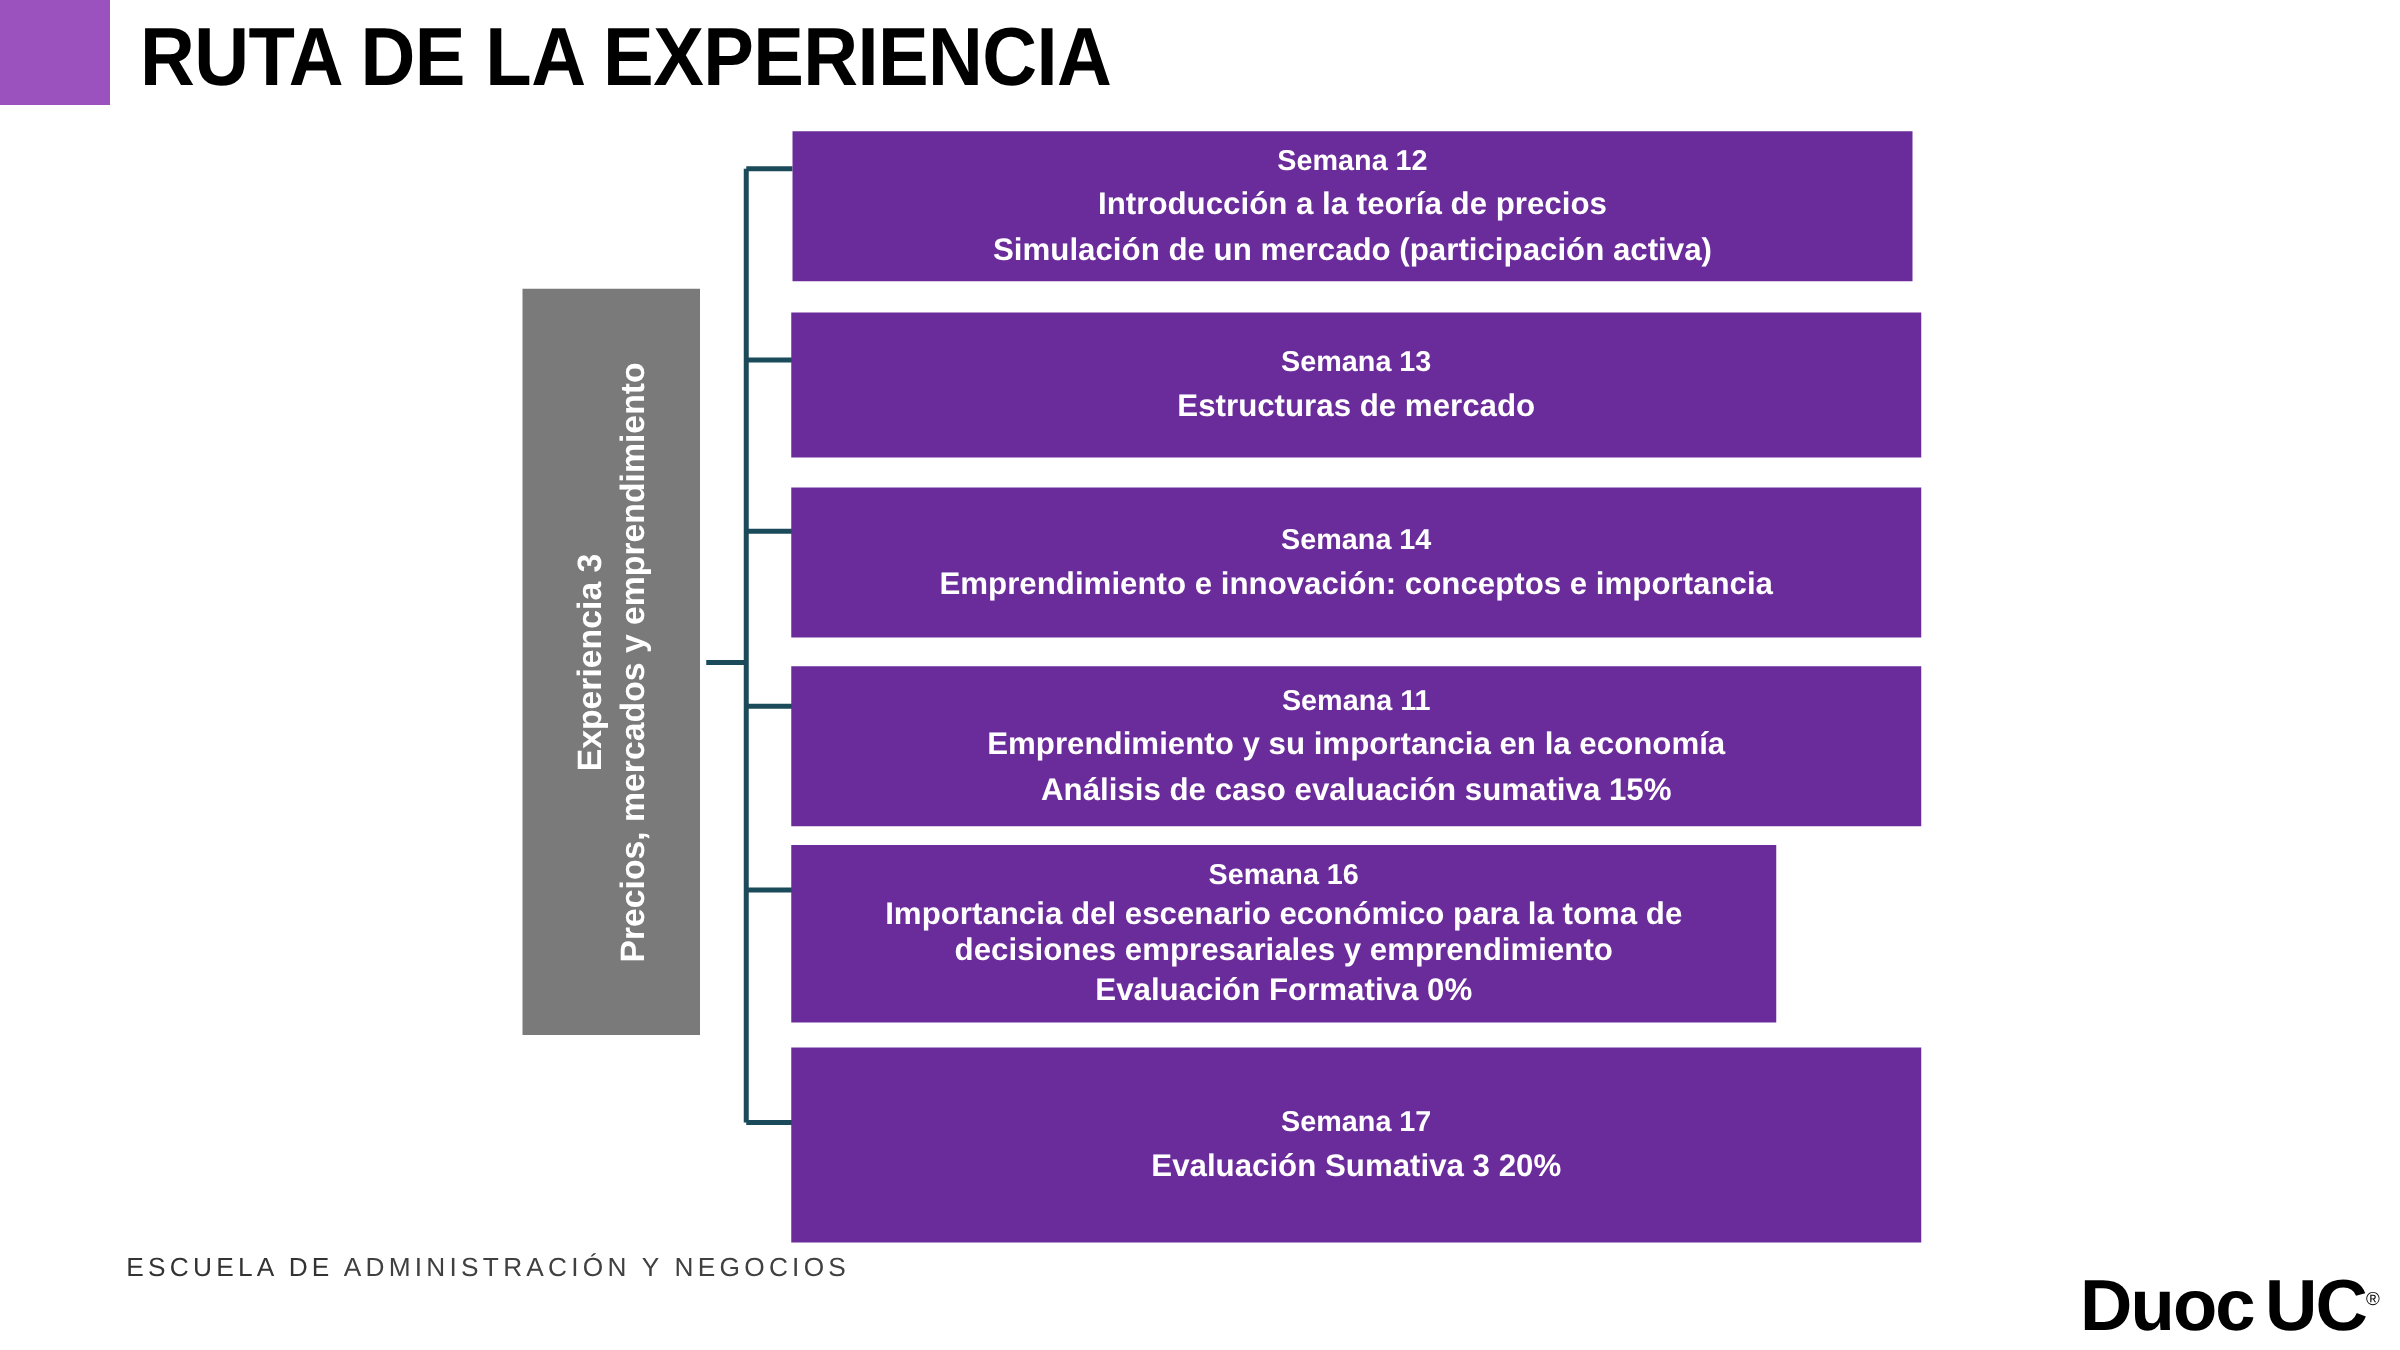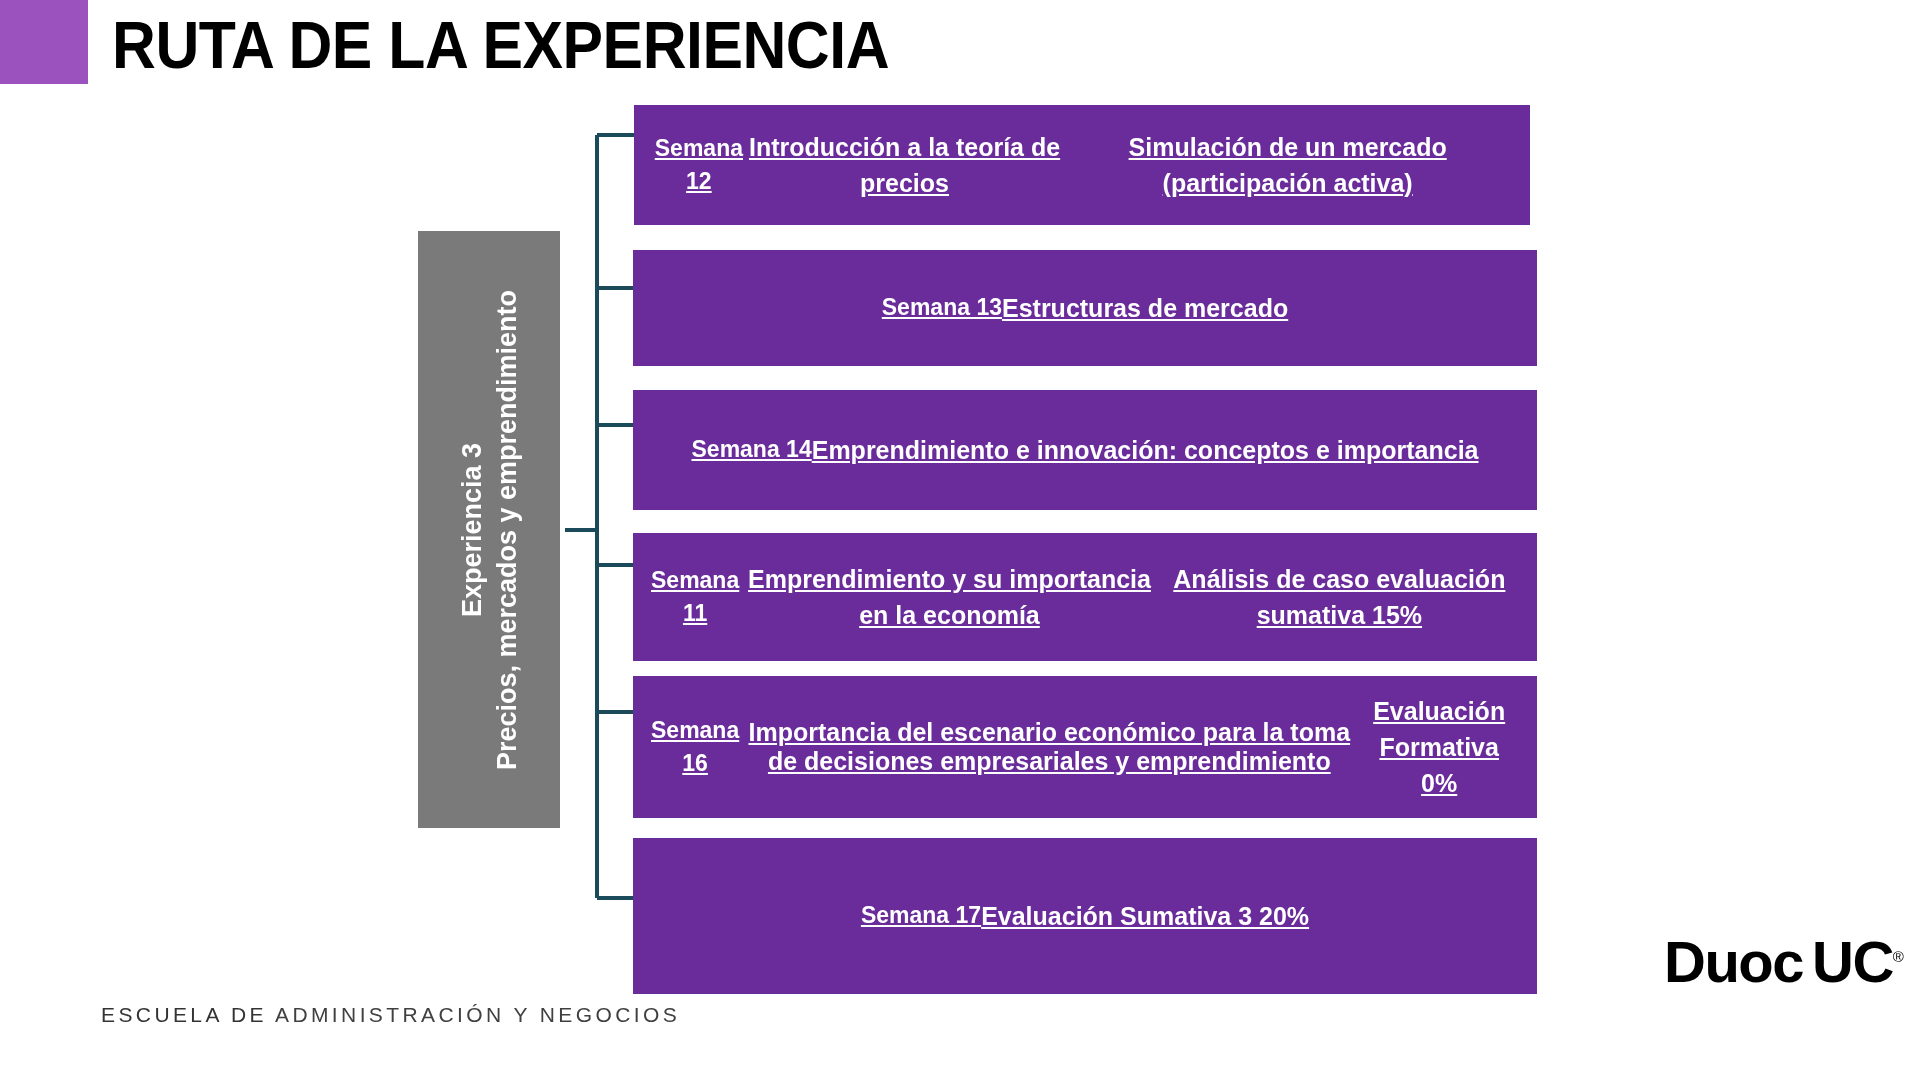"Semana 12" .week-box { flex-direction: row -> column; text-decoration: underline -> none }
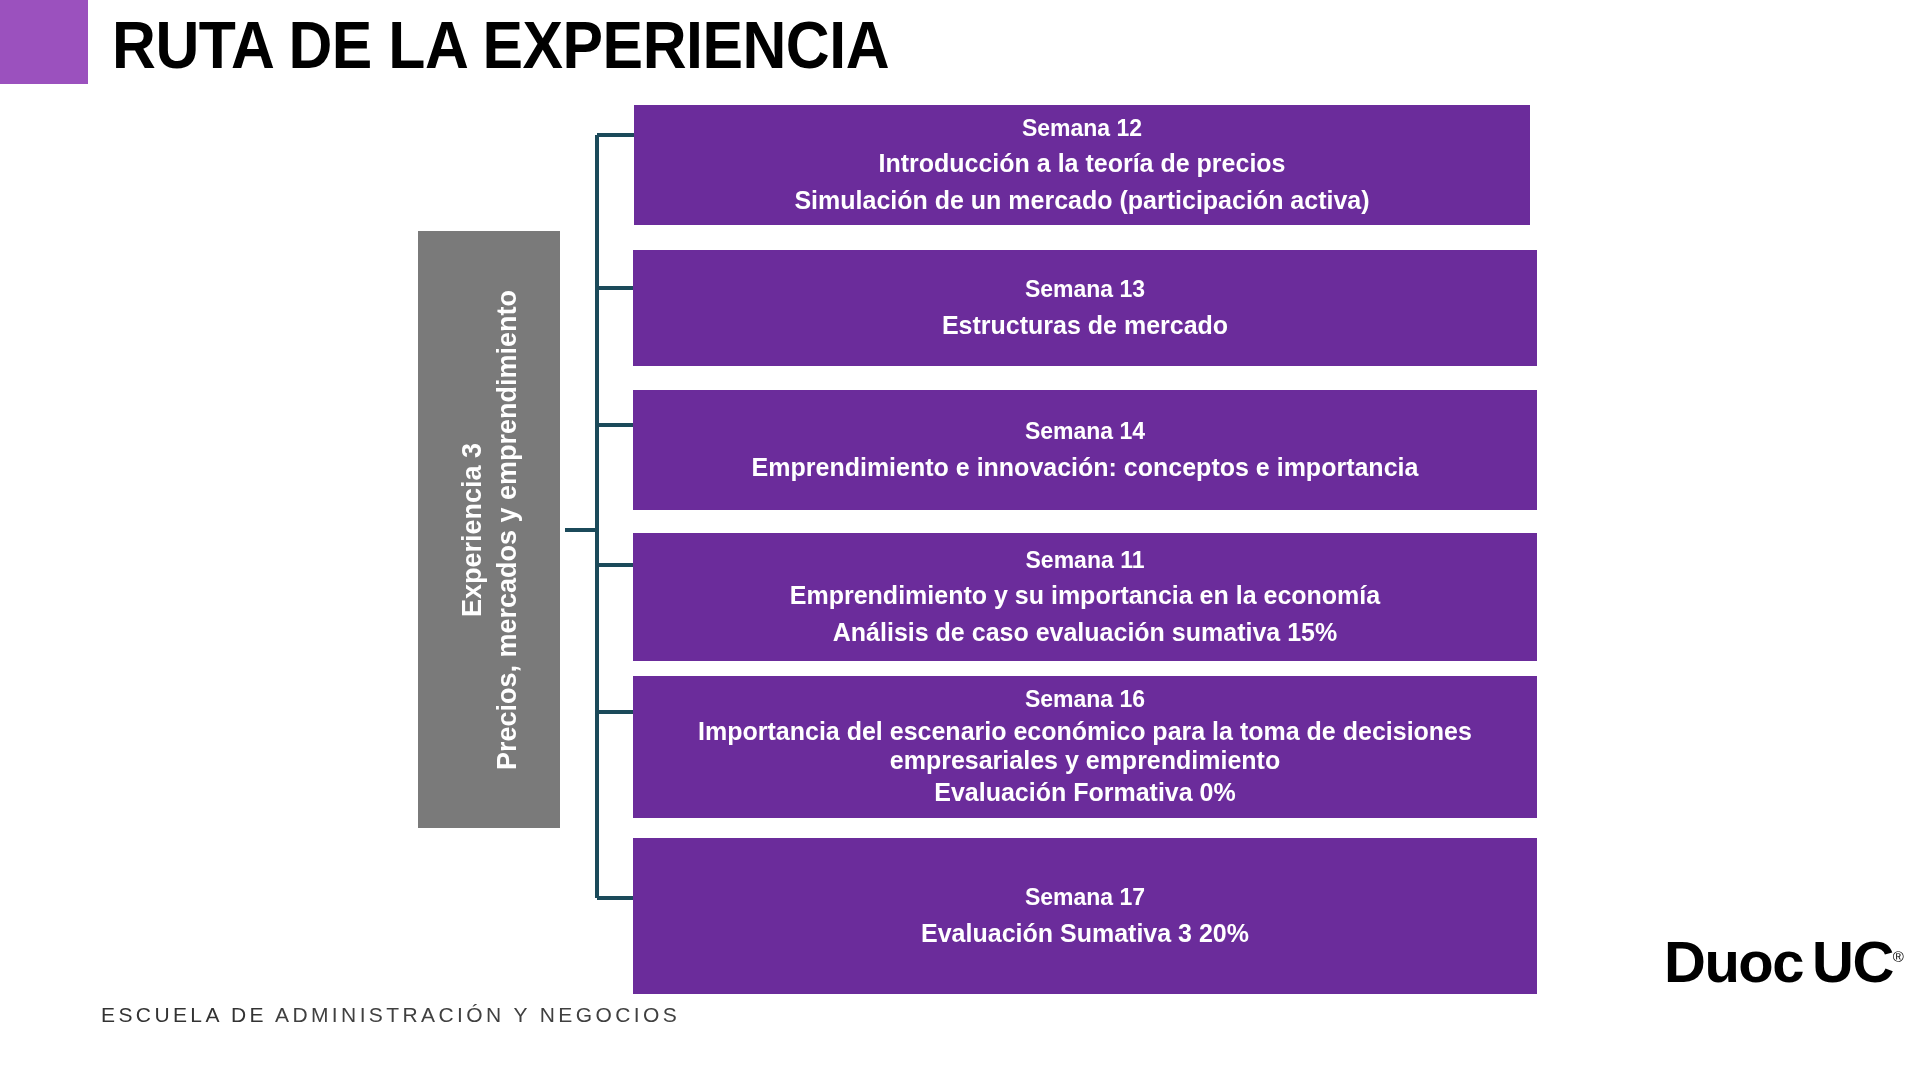"Semana 16" #box-4 { width: 904px -> 788px }
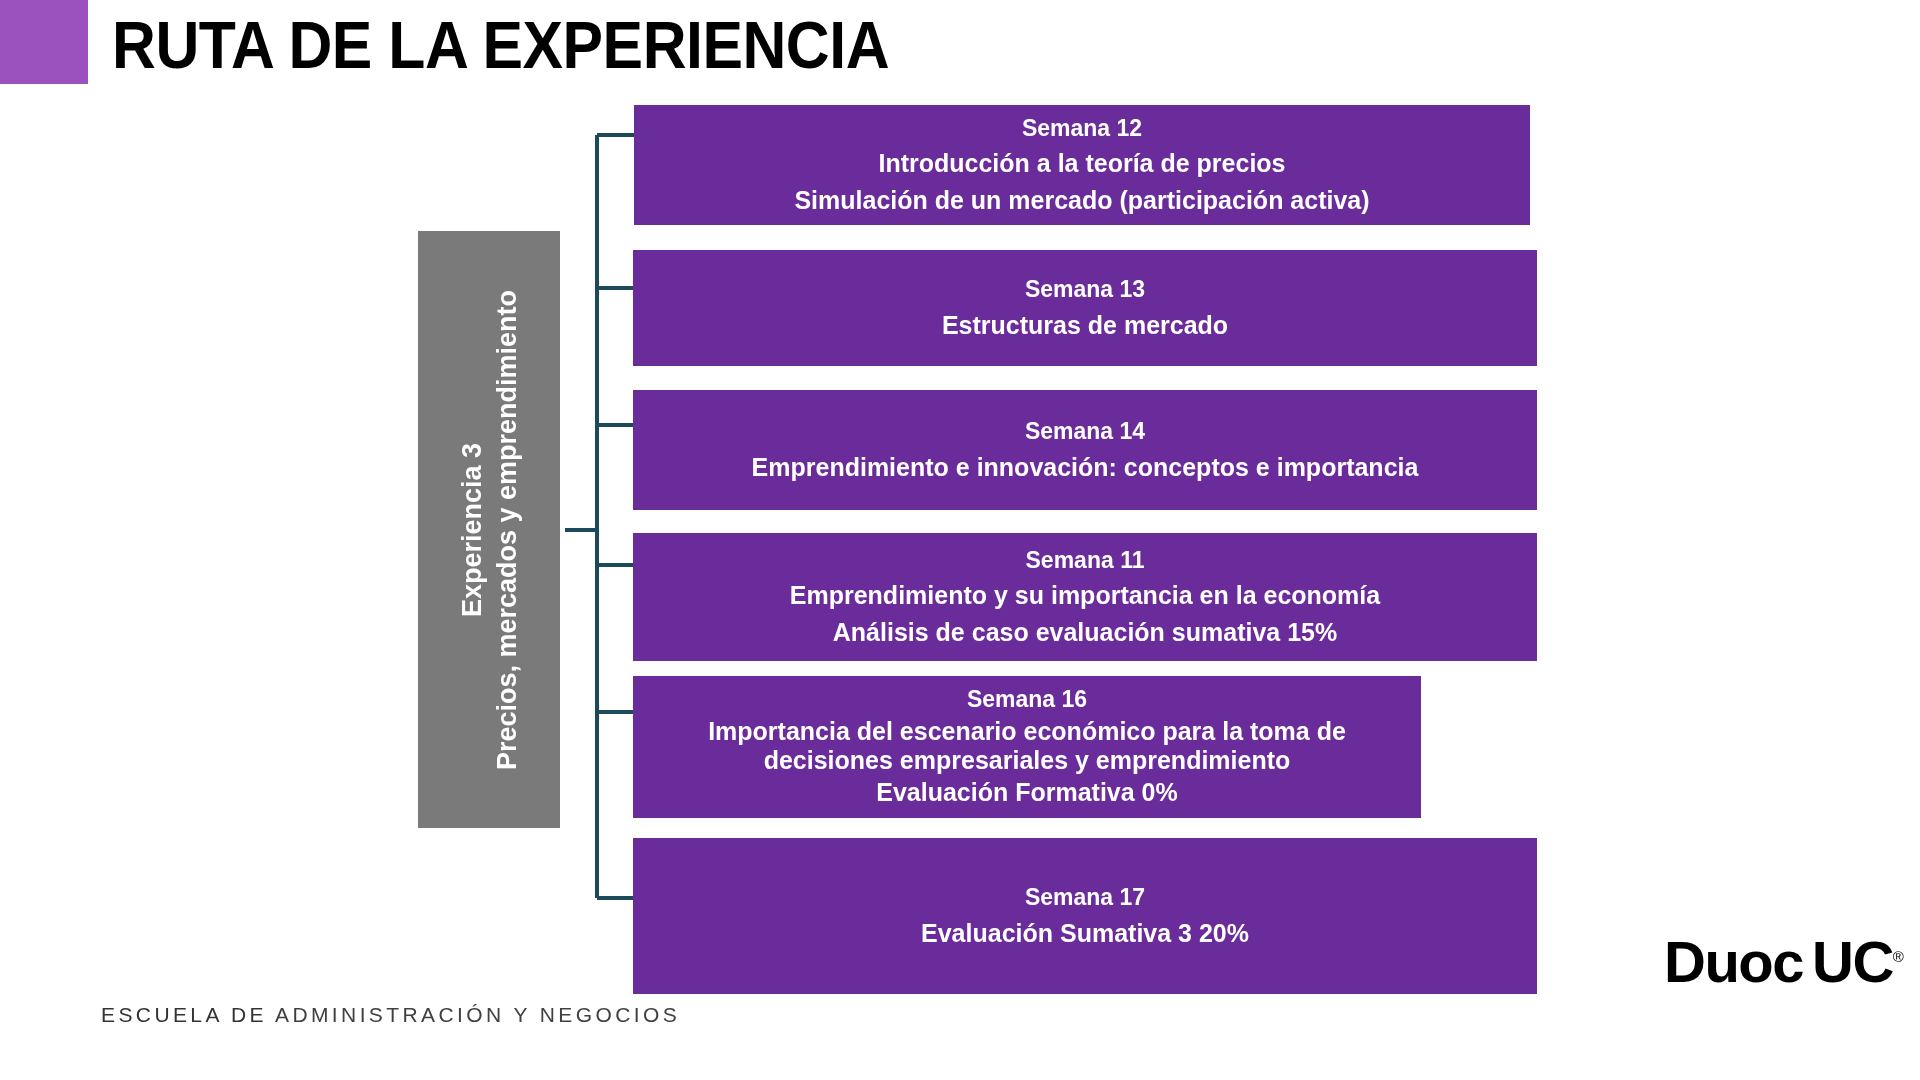"Duoc UC®" .logo { top: 933px -> 1016px }
